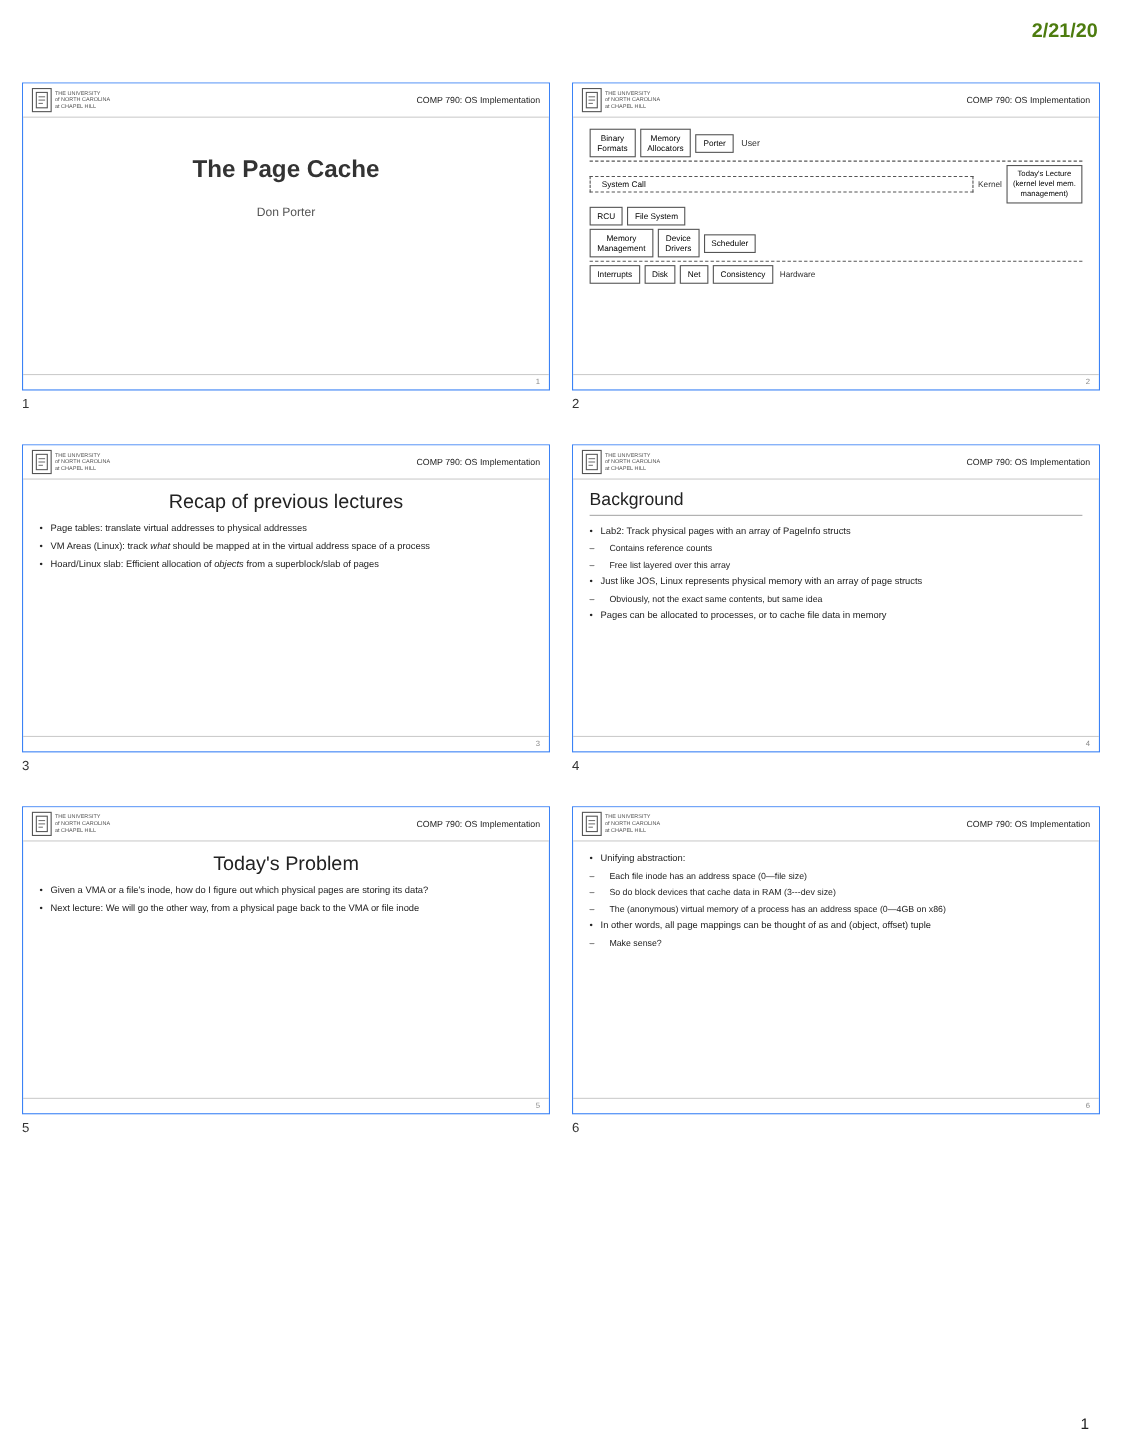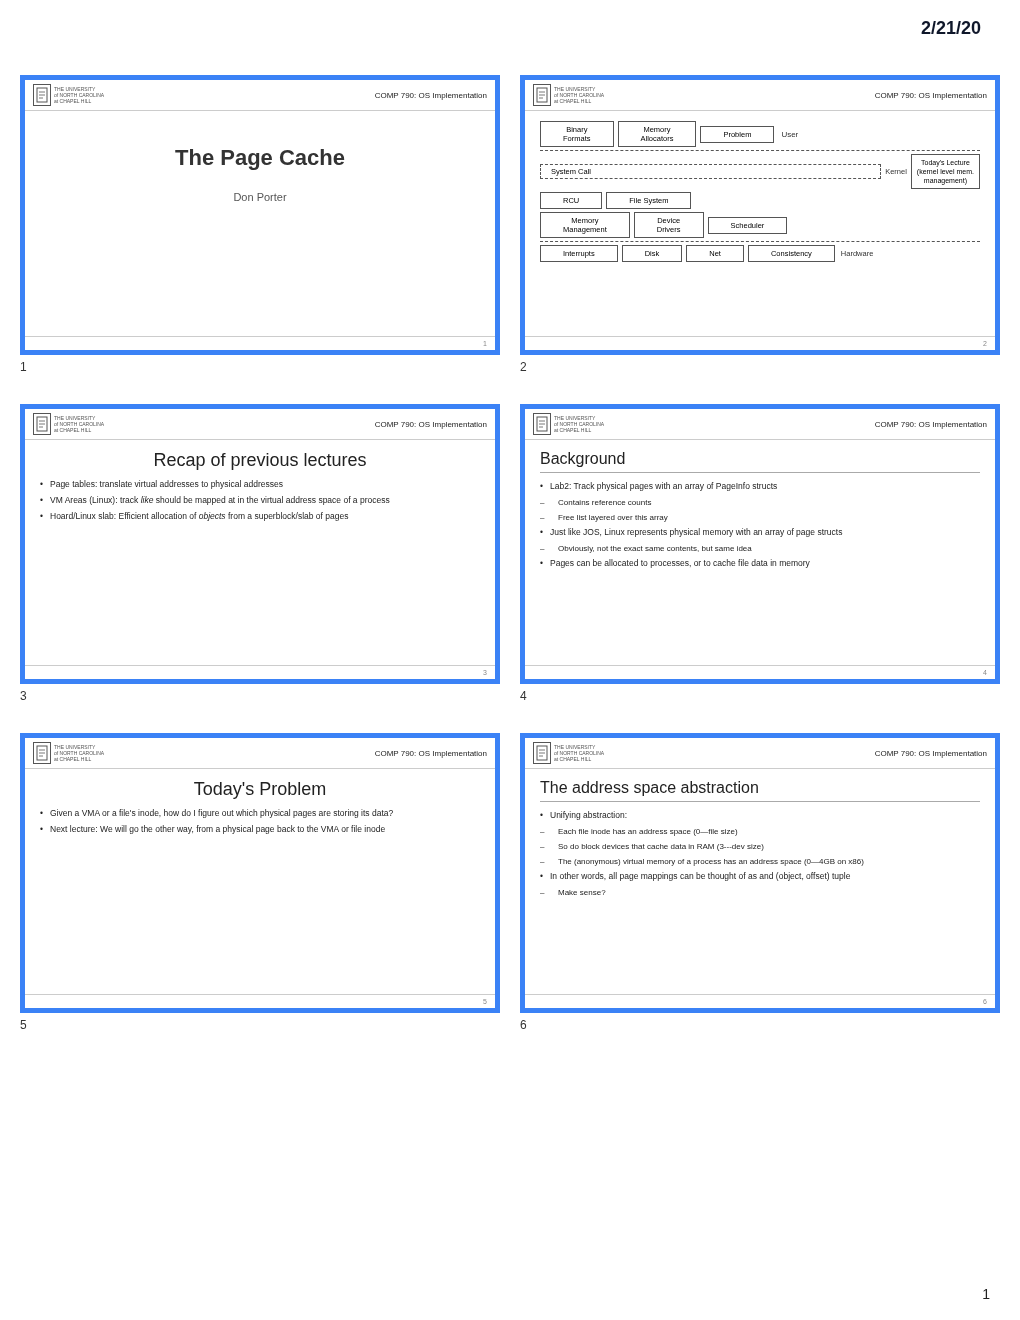"2/21/20" .page-date { color: #0f172a -> #4d7c0f; right: 39px -> 22px }
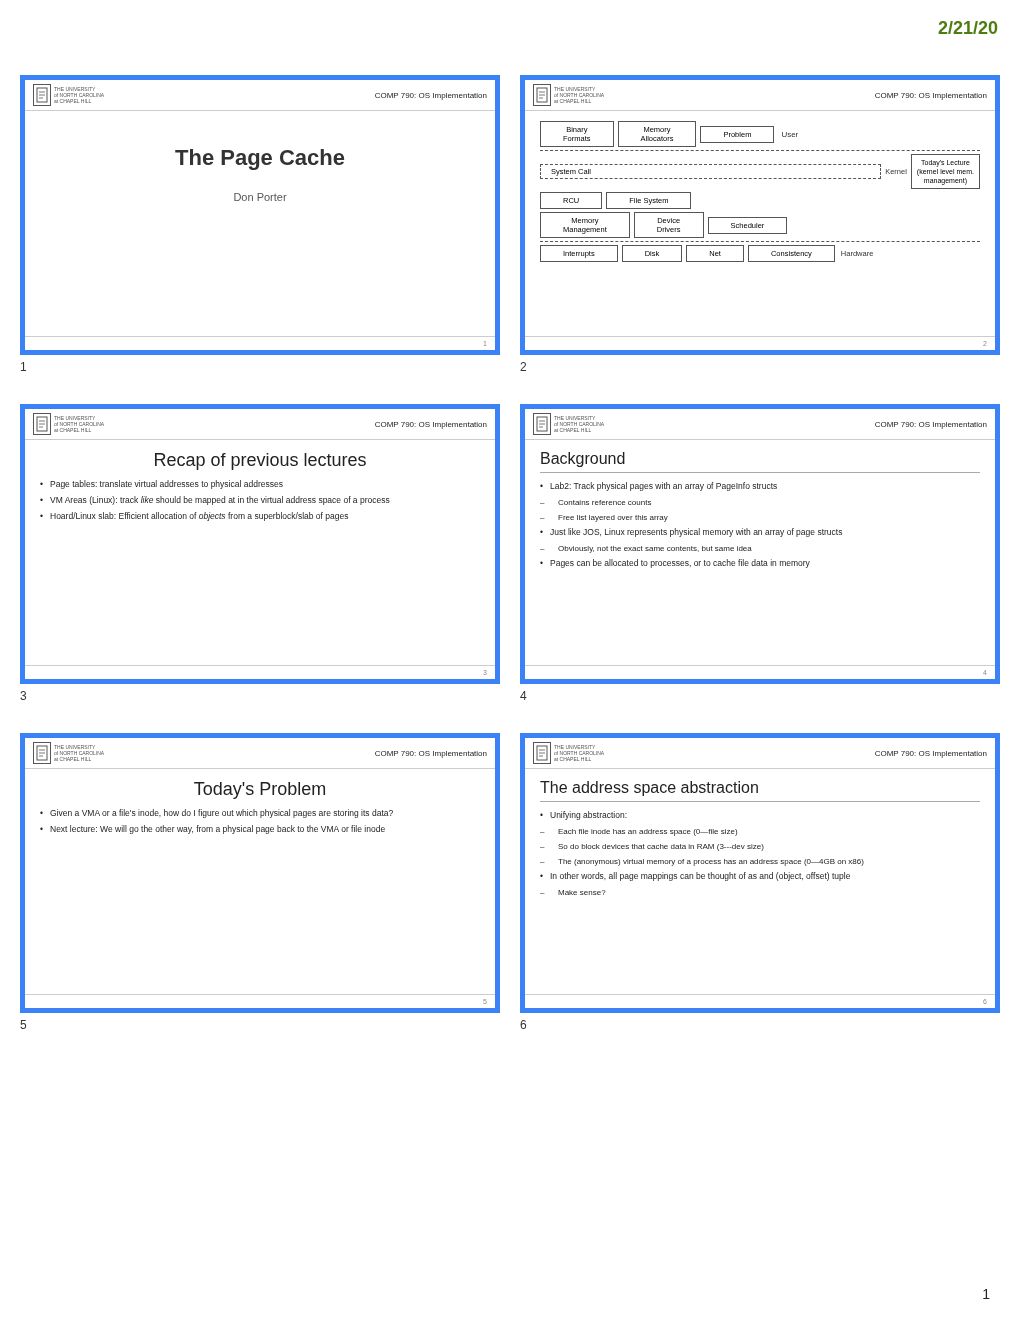"COMP 790: OS Implementation" .slide { border: 5px solid #3b82f6 -> 1px solid #3b82f6 }
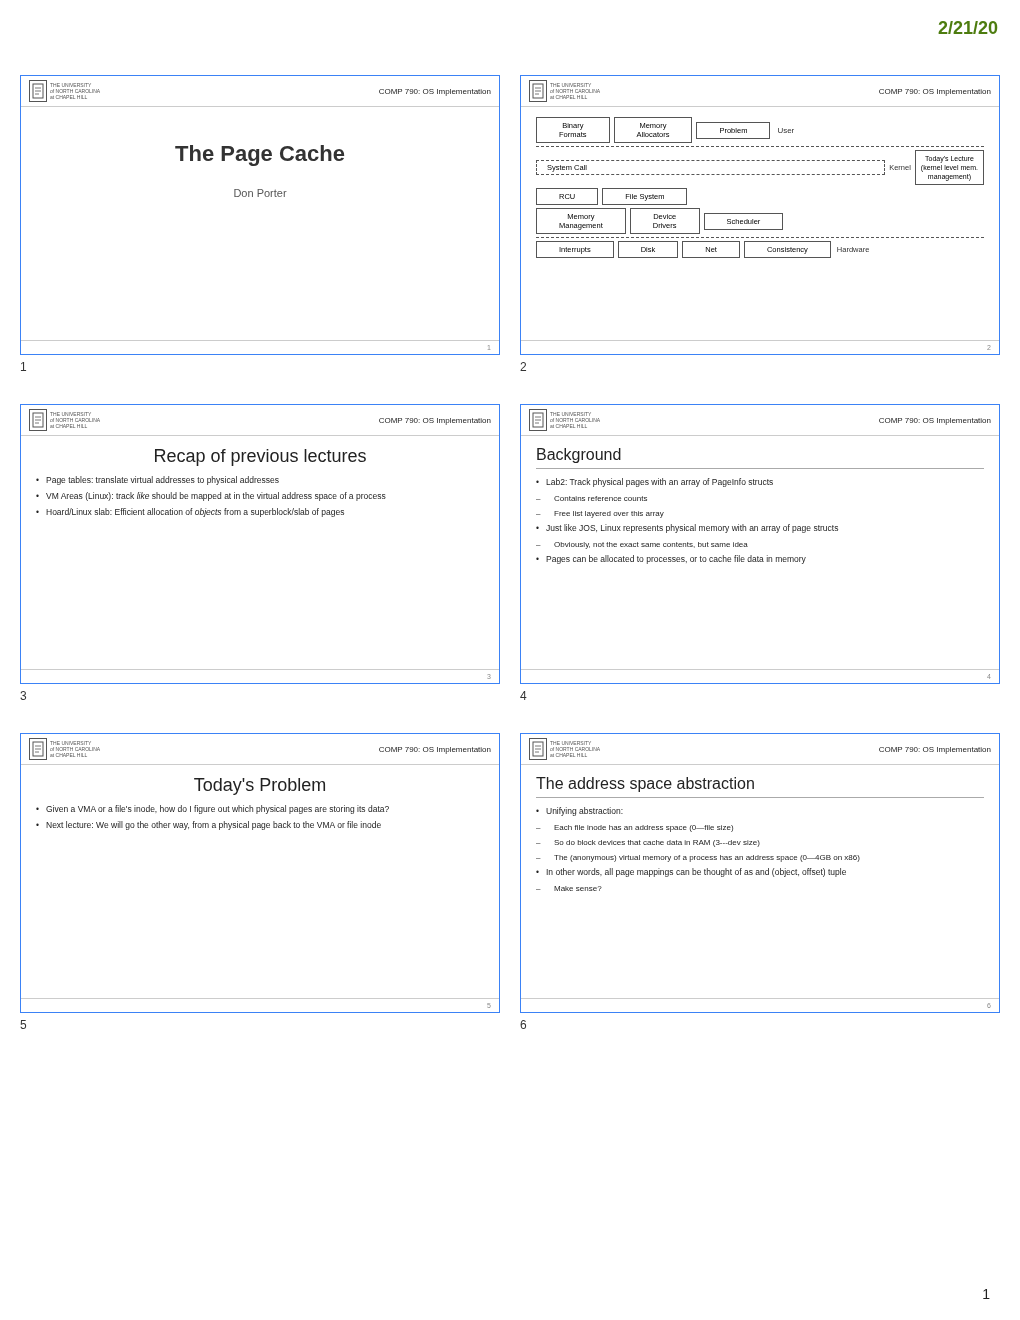"Binary" .diag-box { padding: 3px 22px -> 3px 6px }
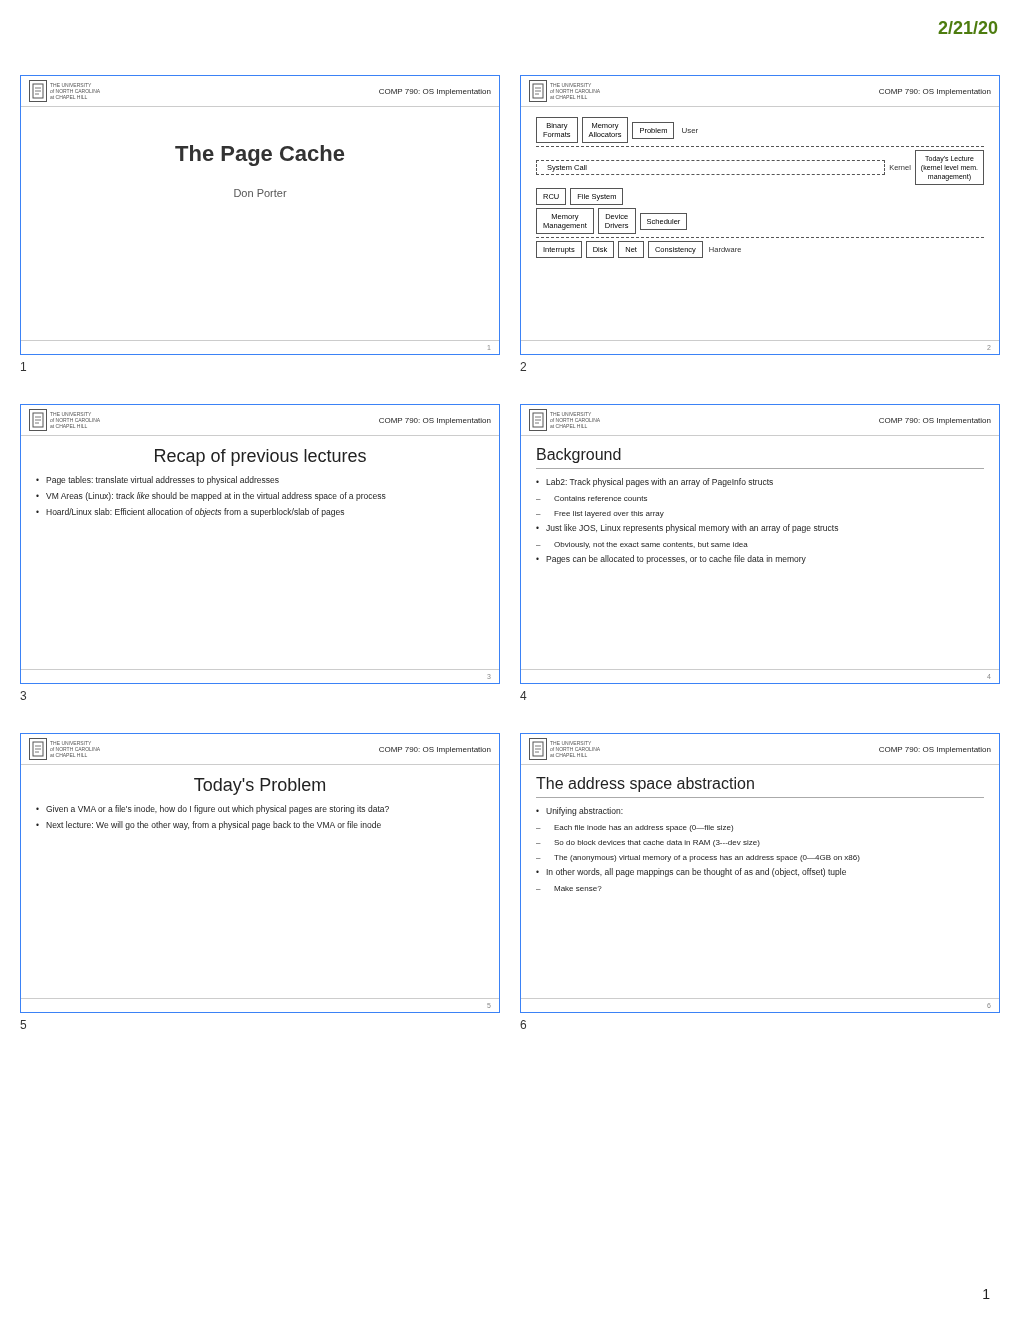"Problem" div.diag-box { text: Problem -> Porter }
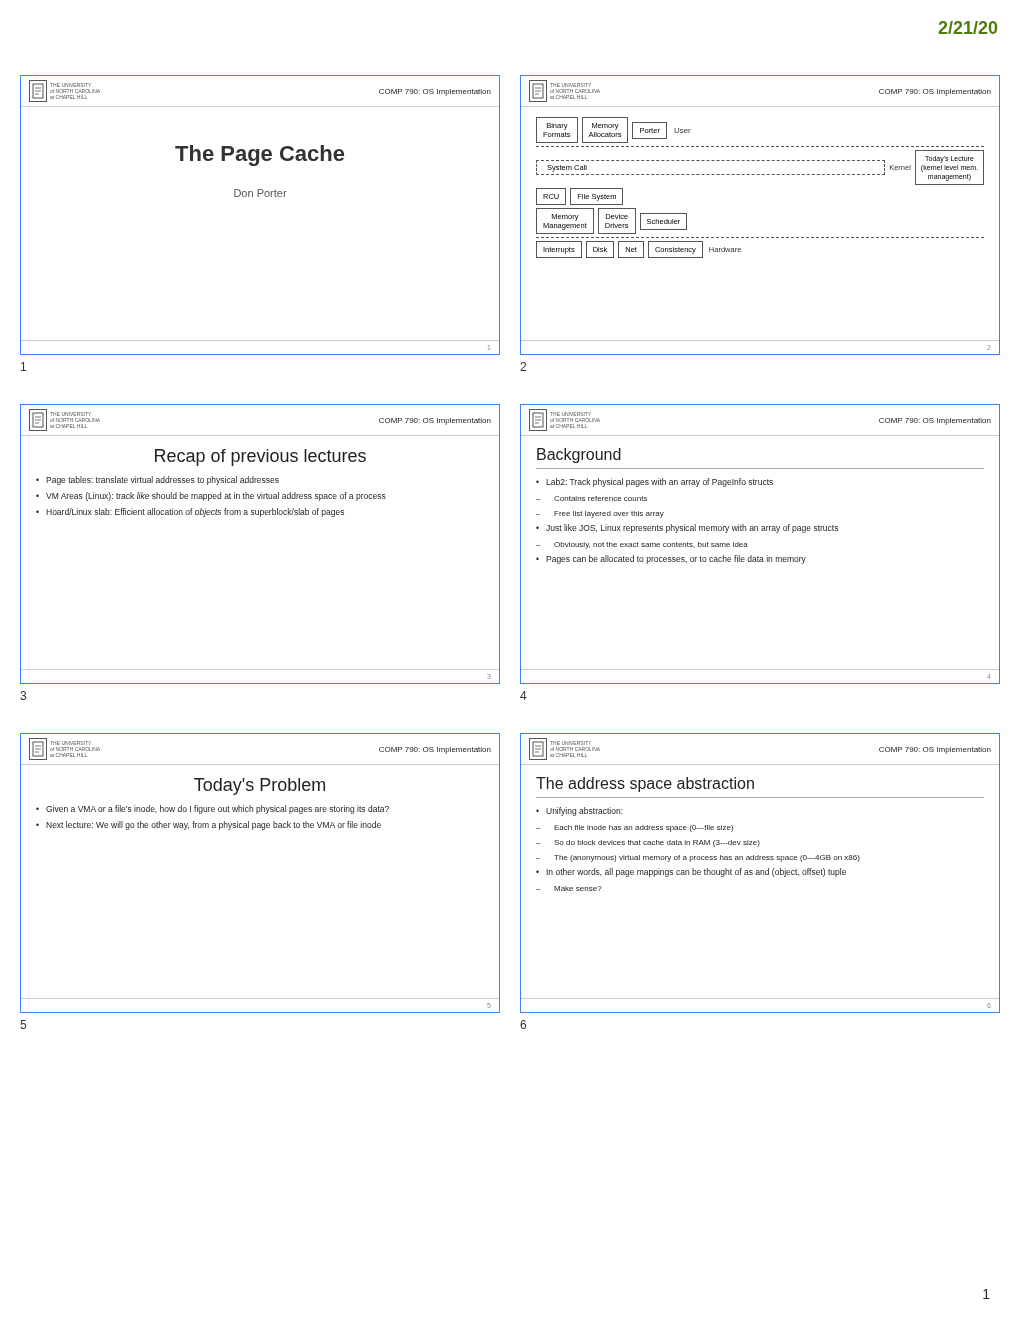"like" span.italic { text: like -> what }
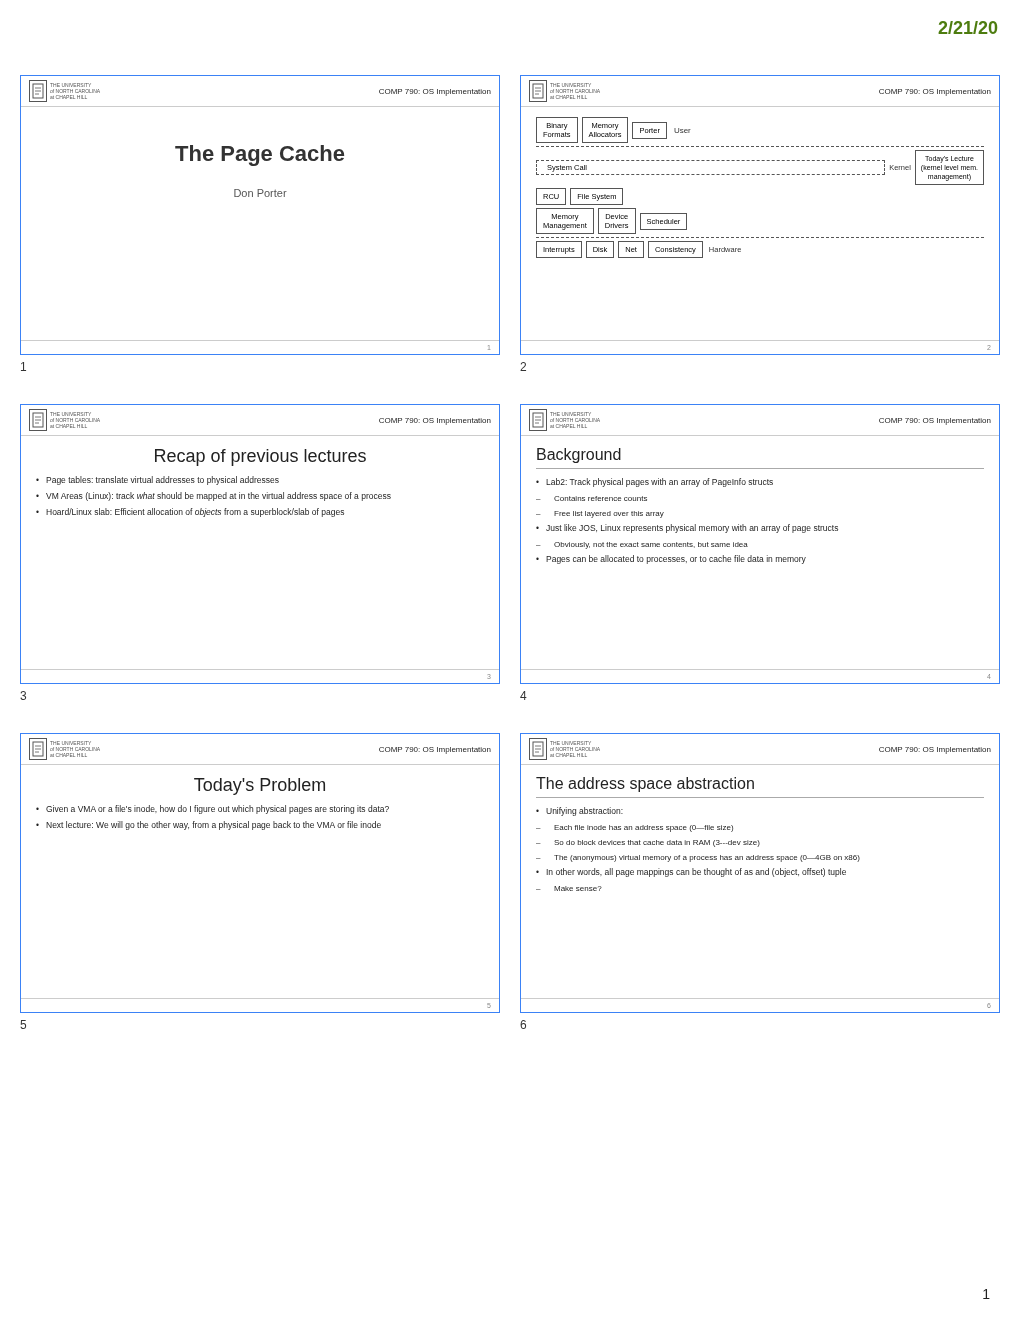"The address space abstraction" div.content-title { html: <div>The address space abstraction</div> -> none }
